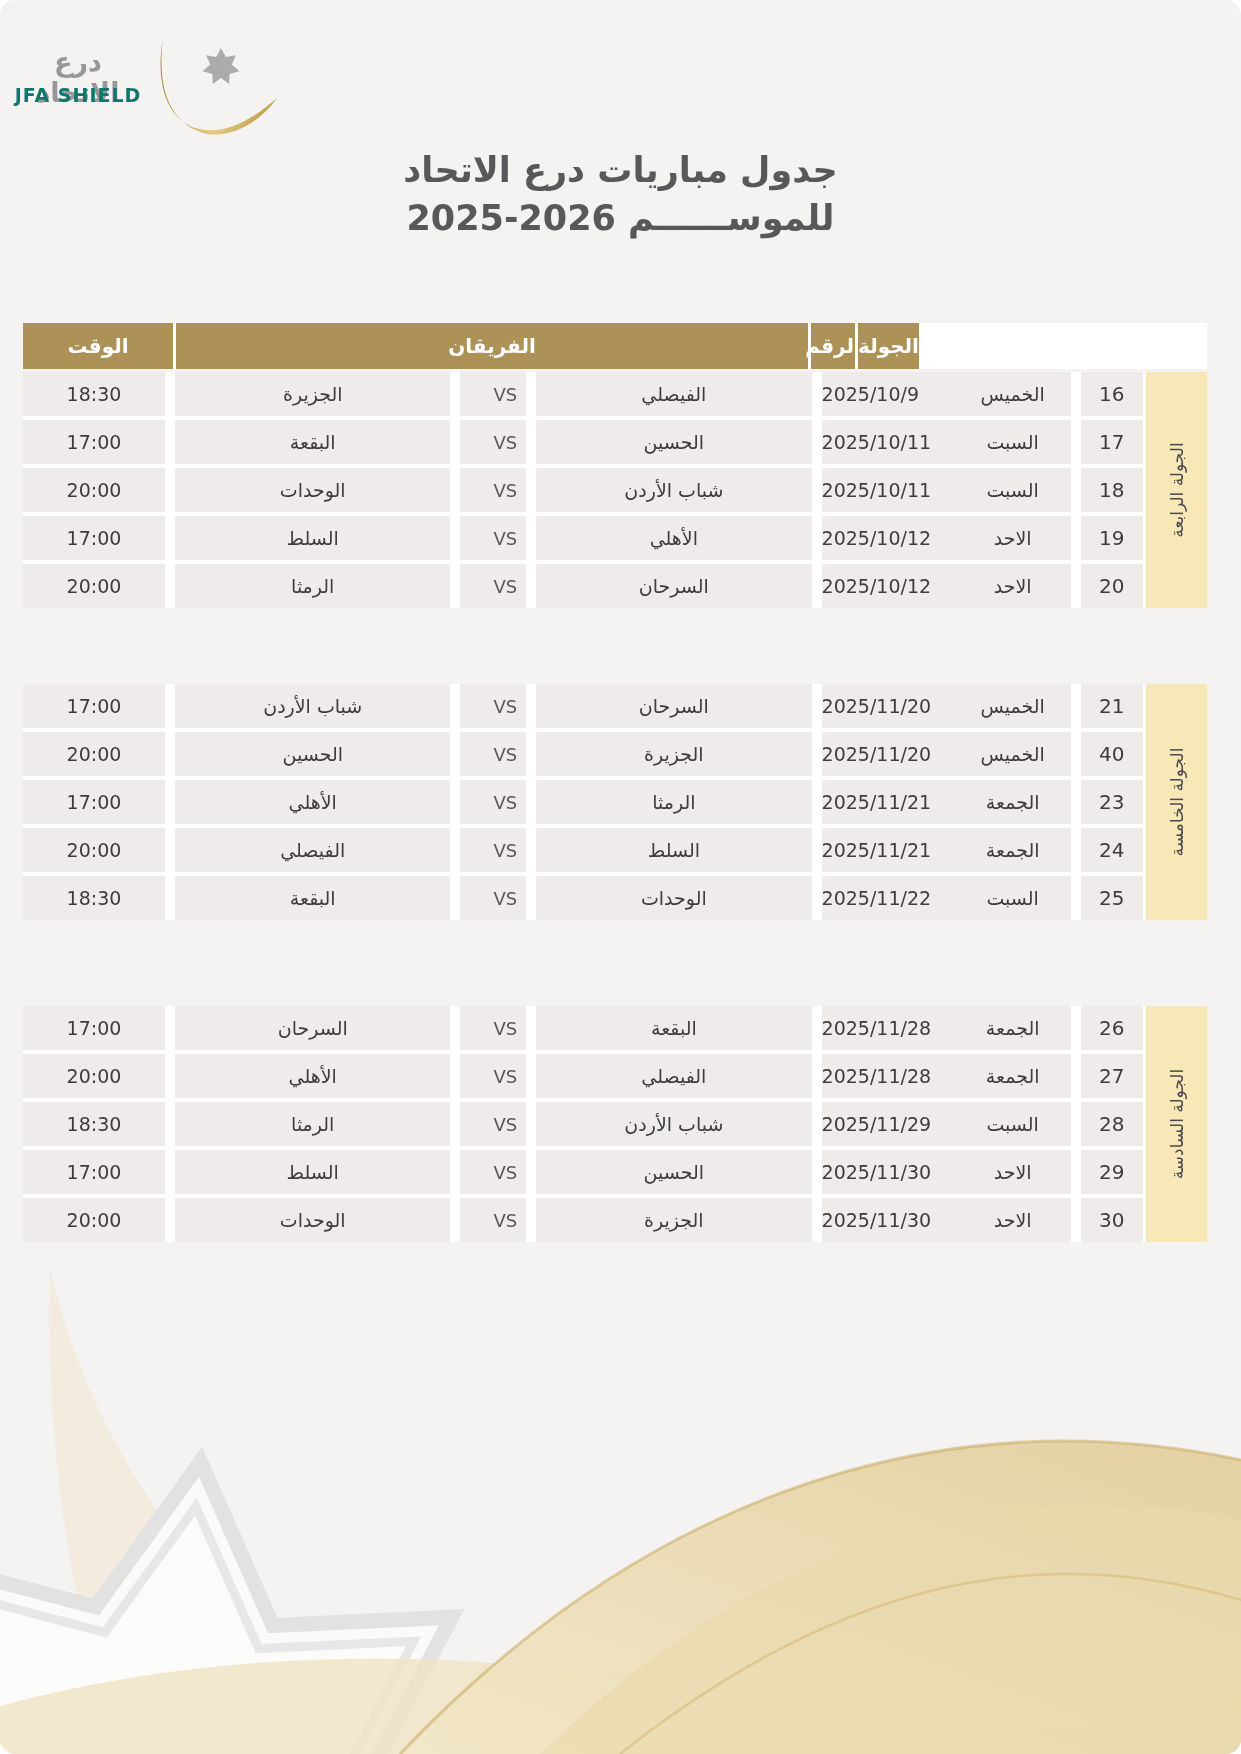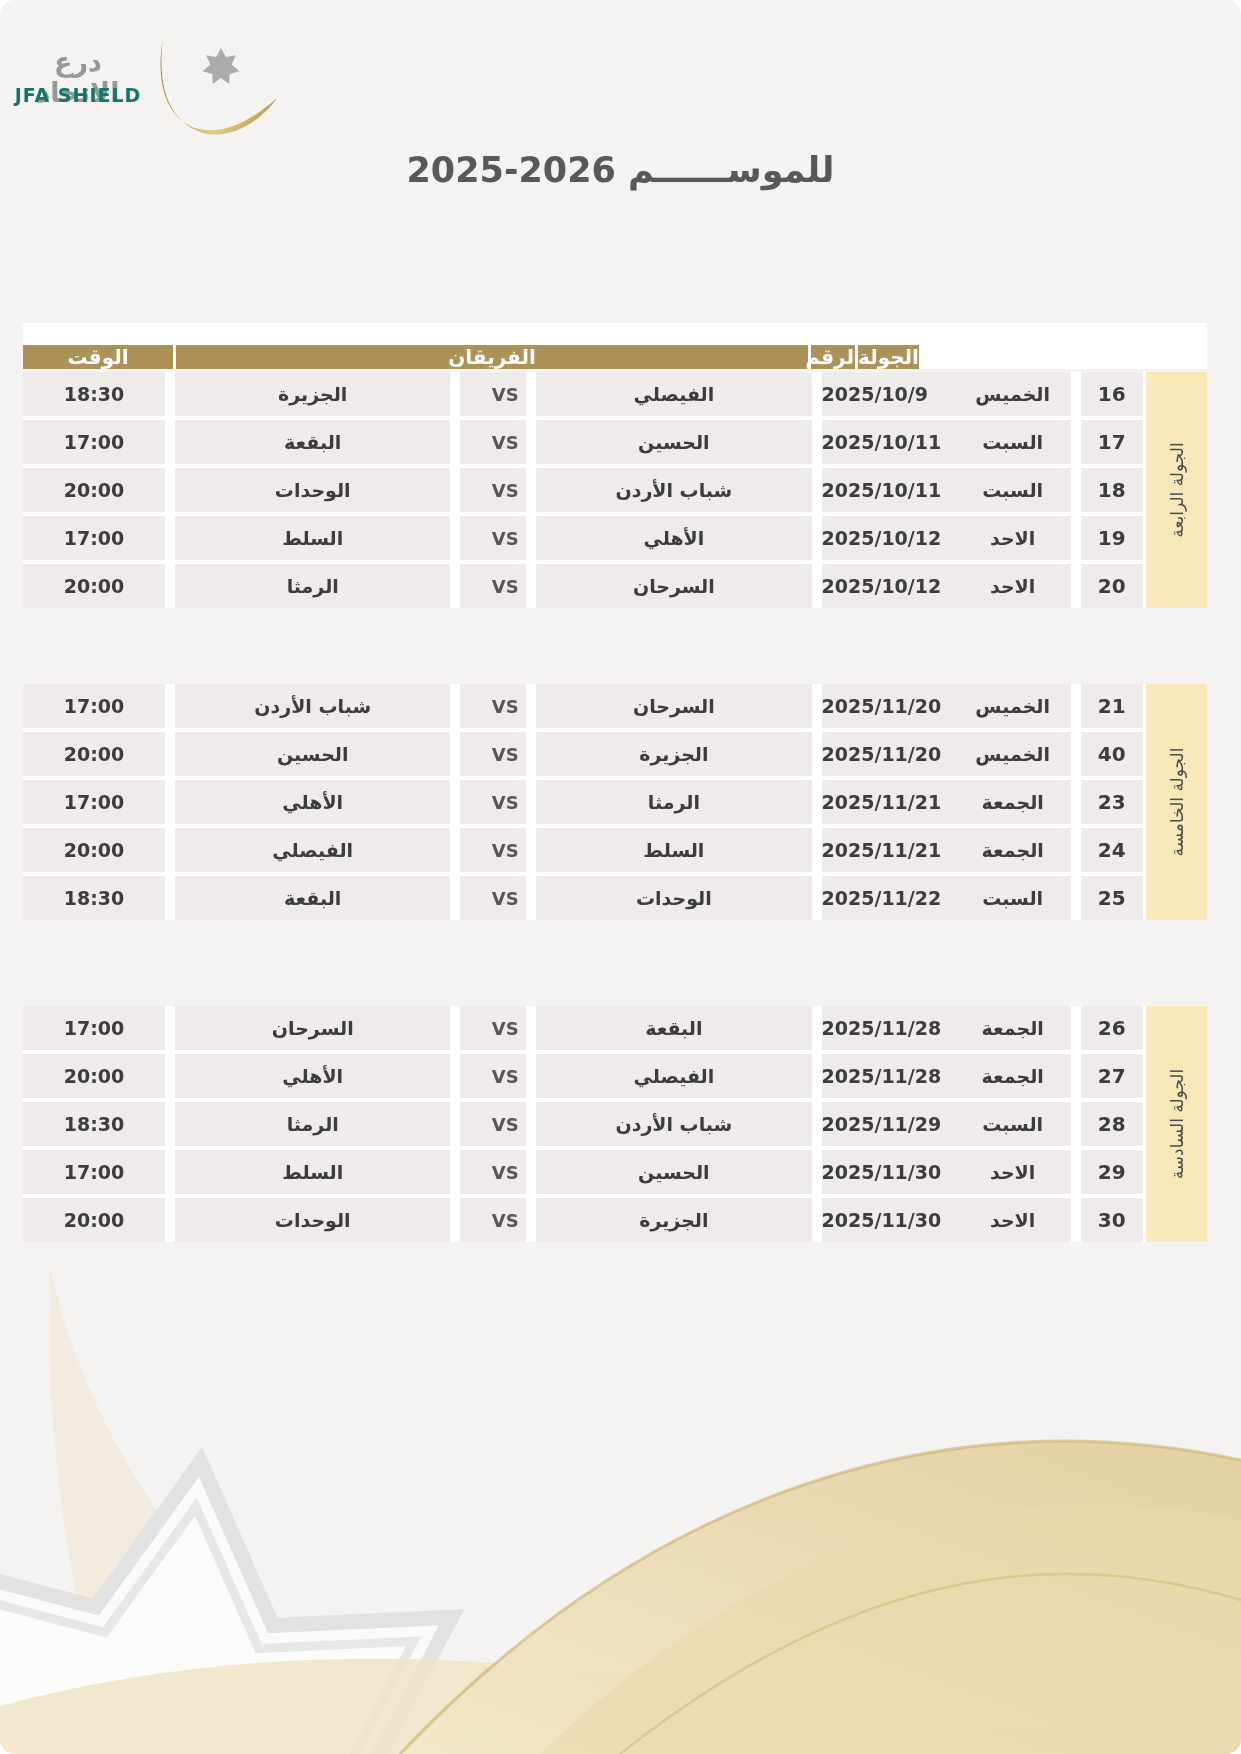"جدول مباريات درع الاتحاد" div { html: none -> <div>جدول مباريات درع الاتحاد</div> }
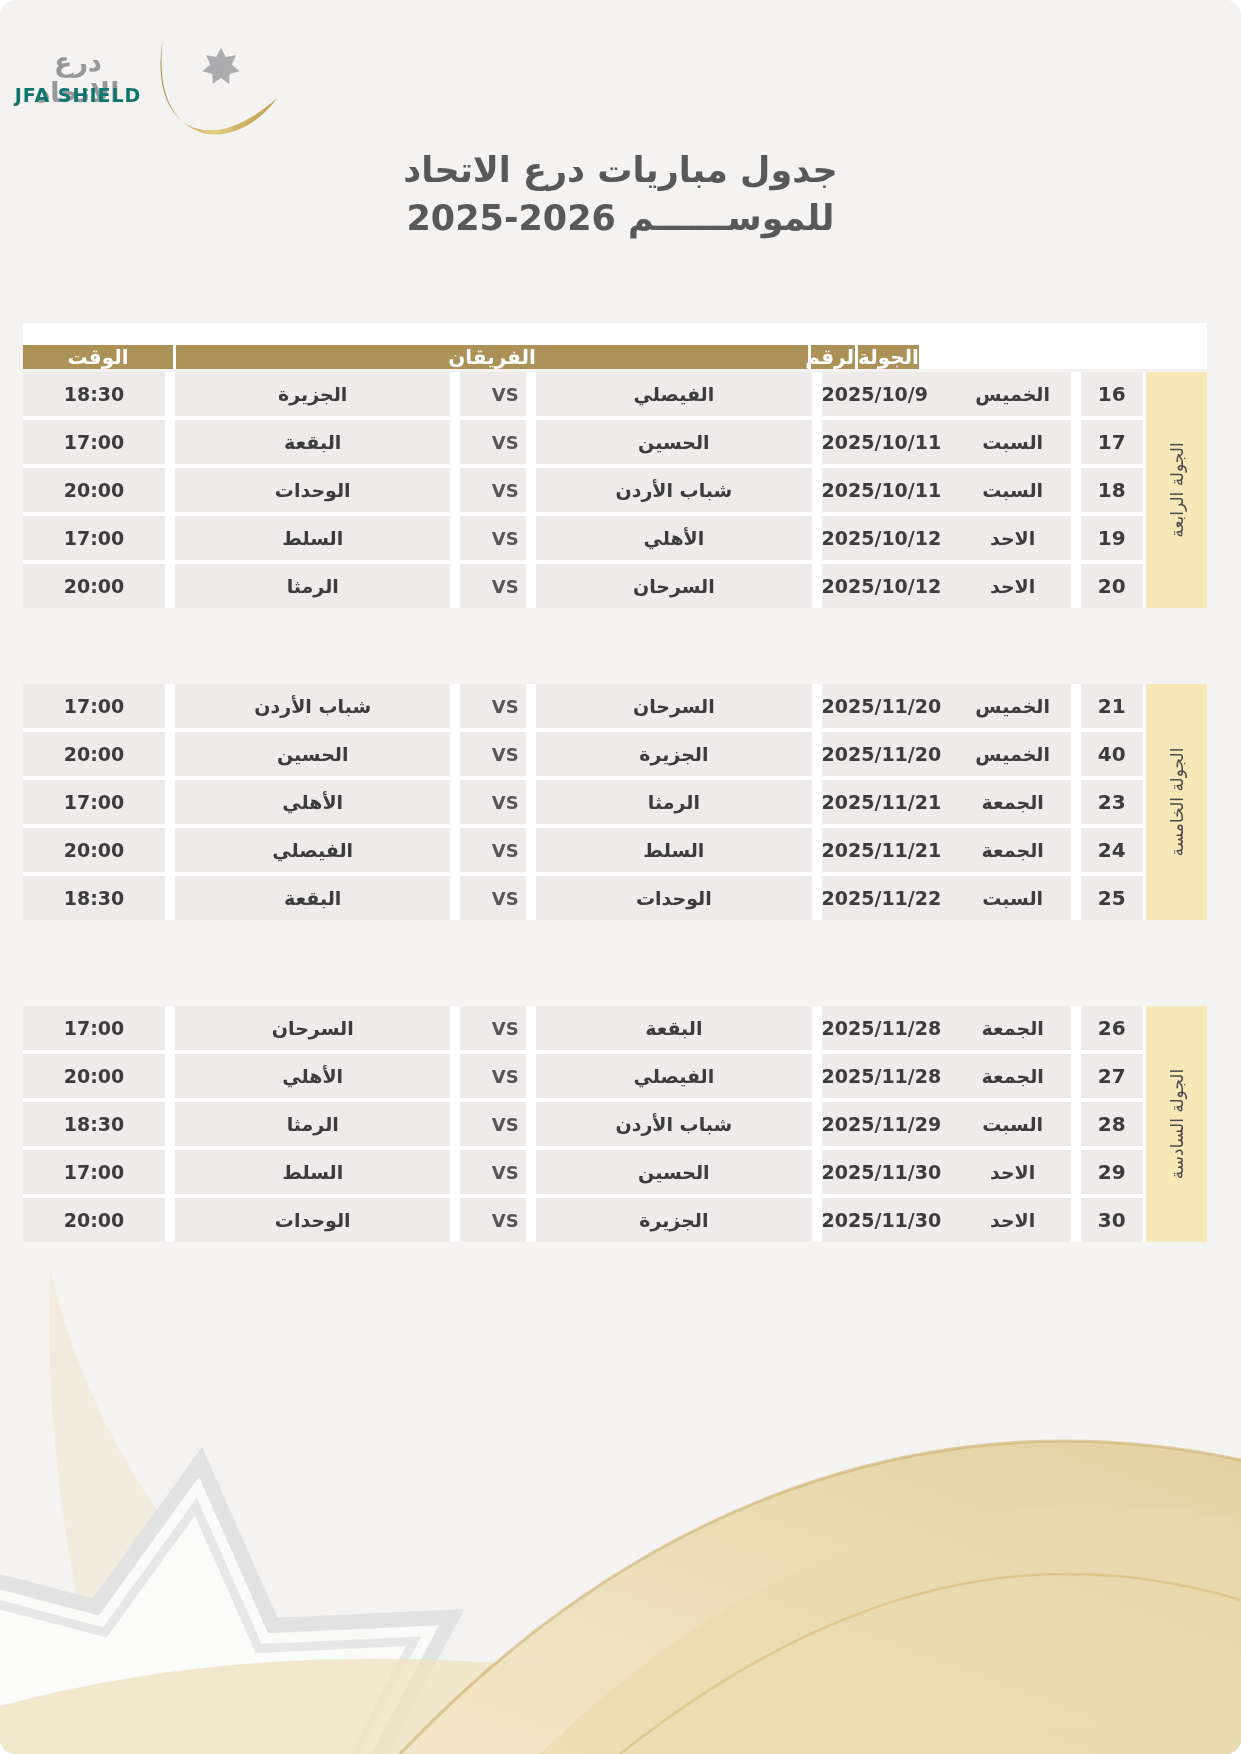"الوقت" .thead { align-items: flex-end -> none }
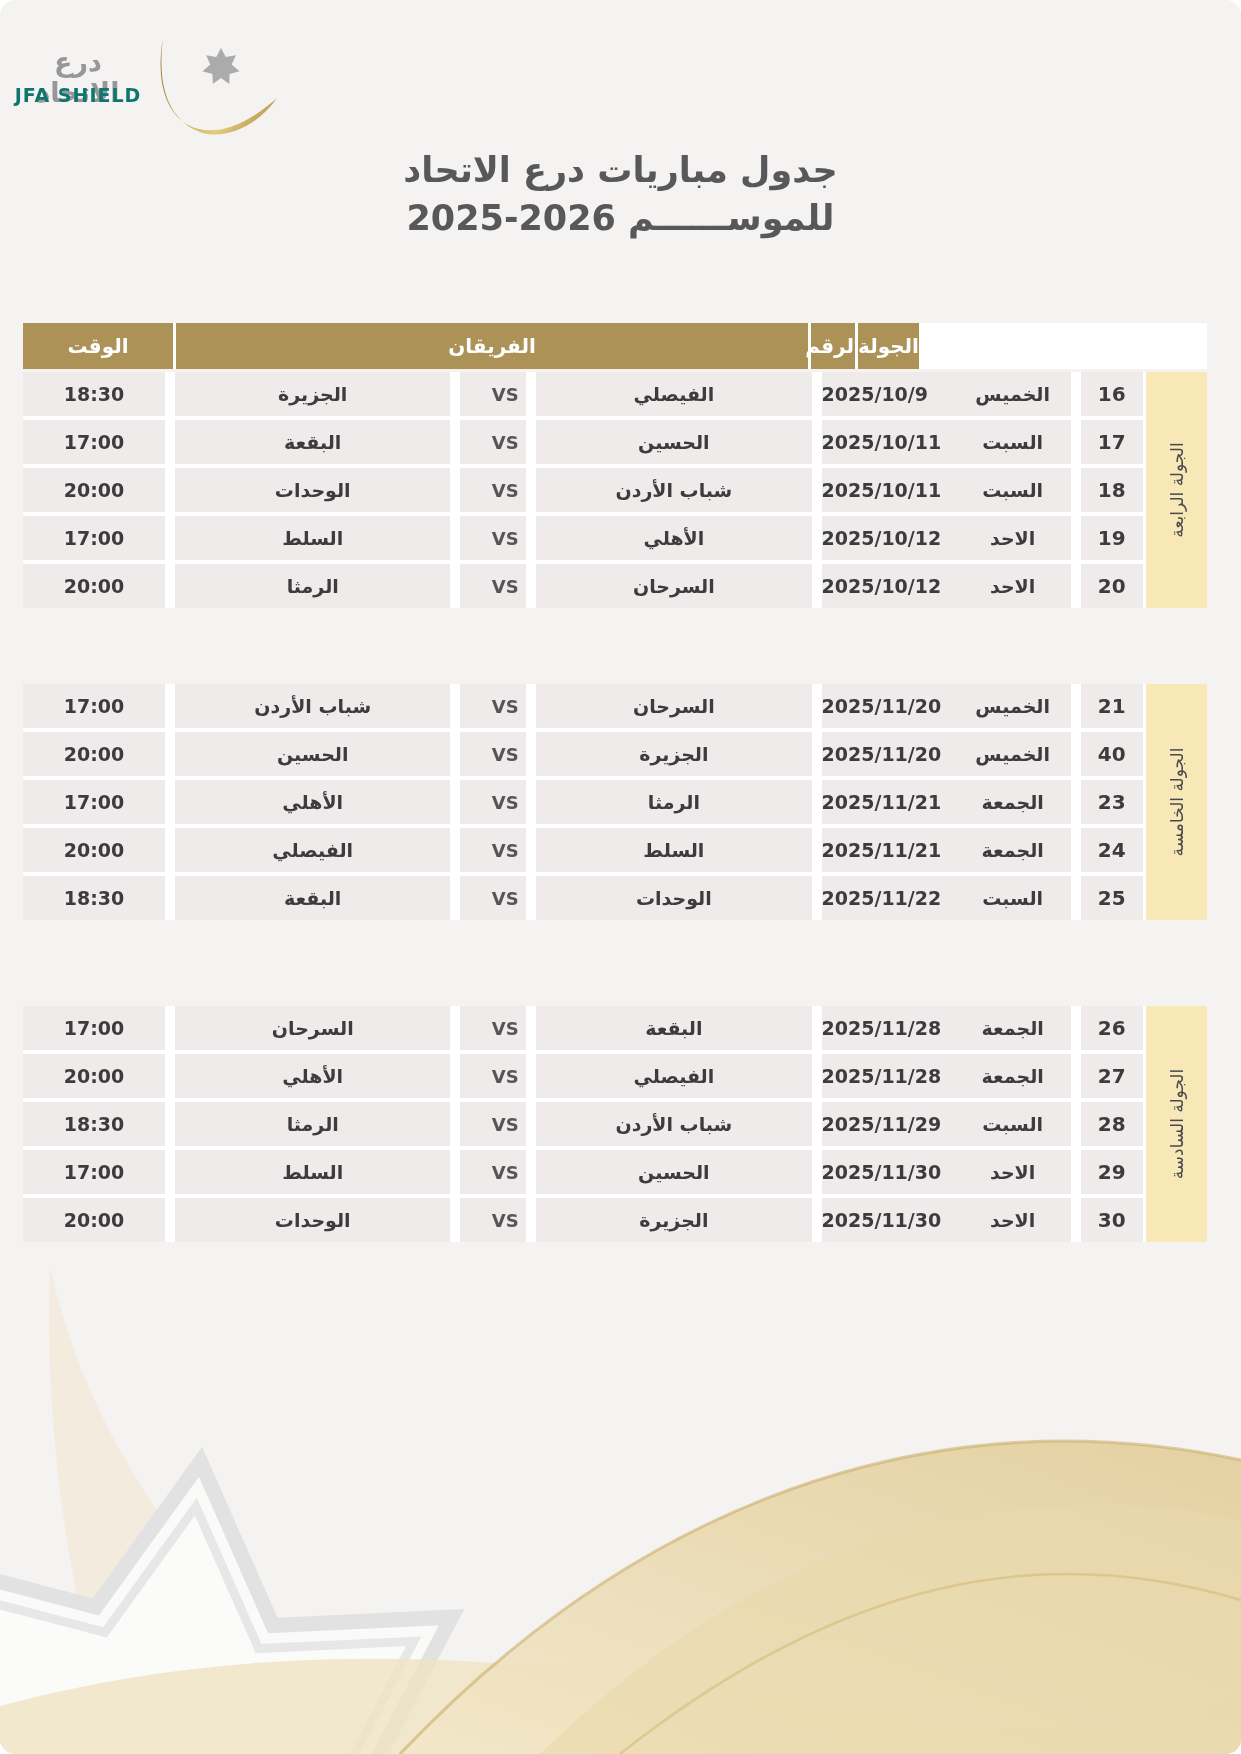"18:30" .row { font-weight: bold -> none }
